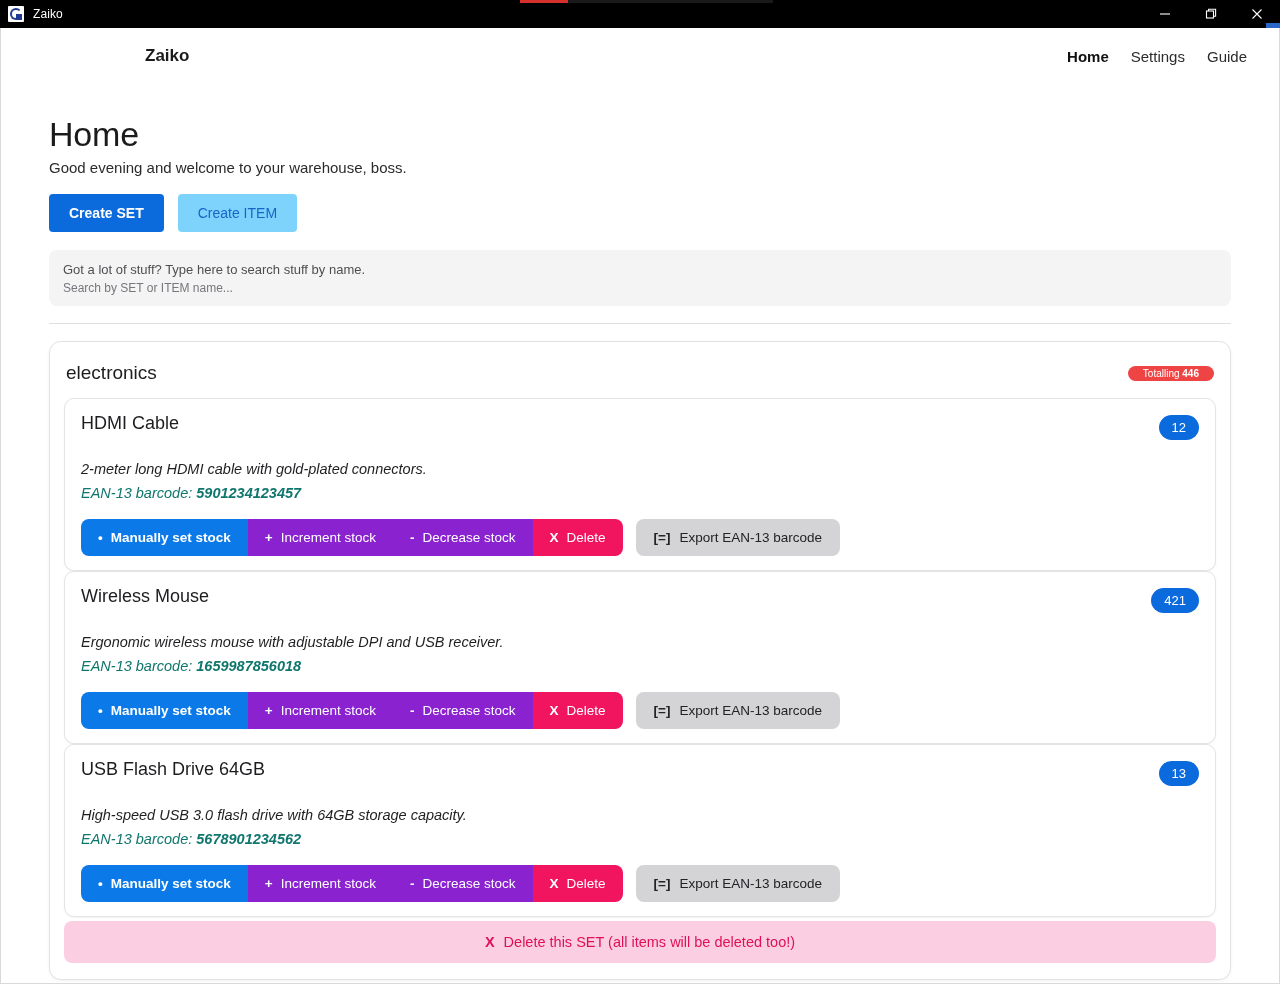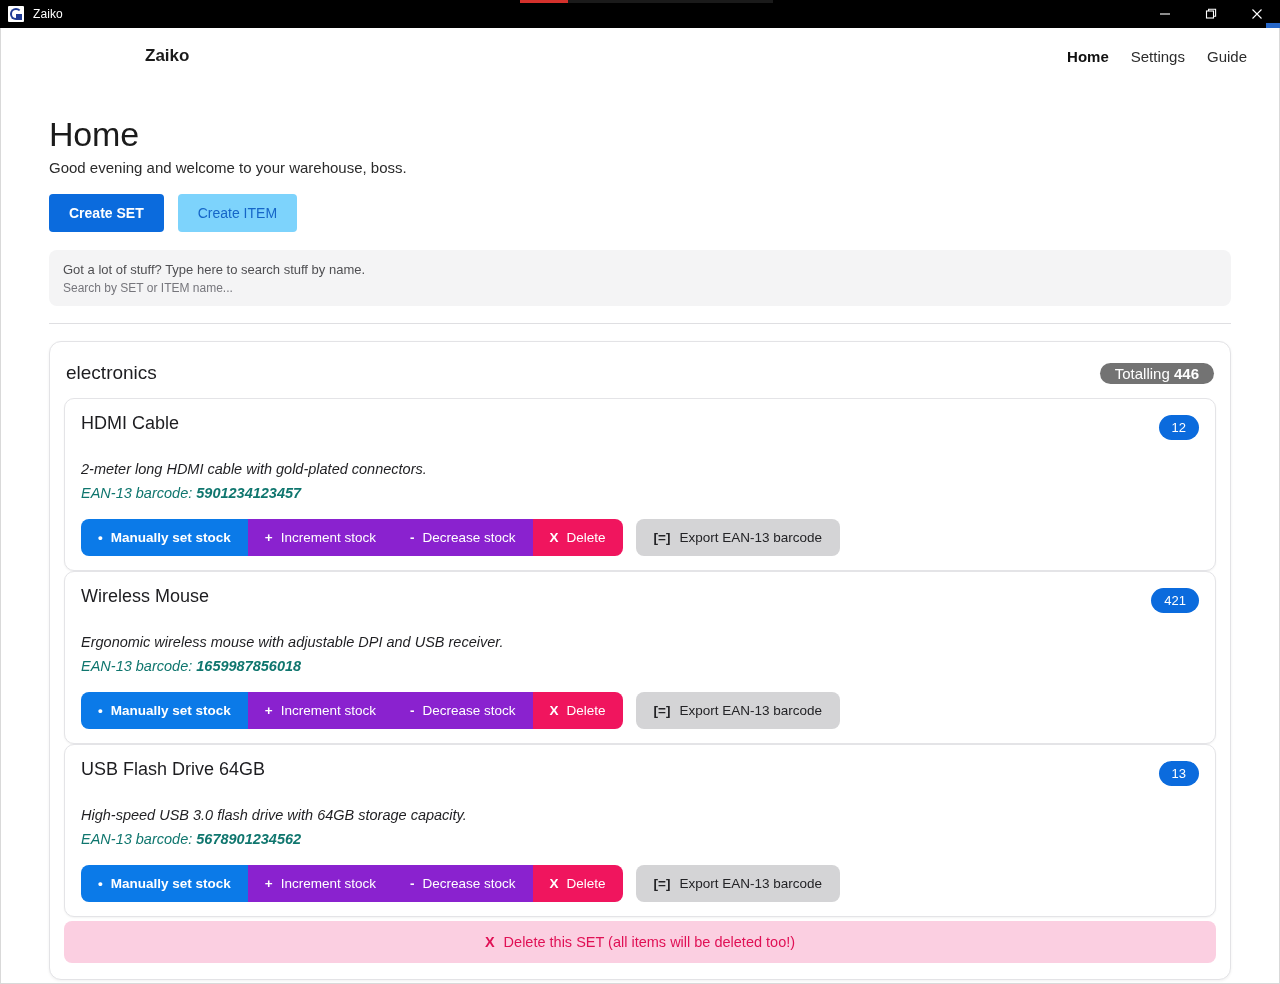"Totalling 446" .pill { background: #737373 -> #ef4444; font-size: 15px -> 10px }
